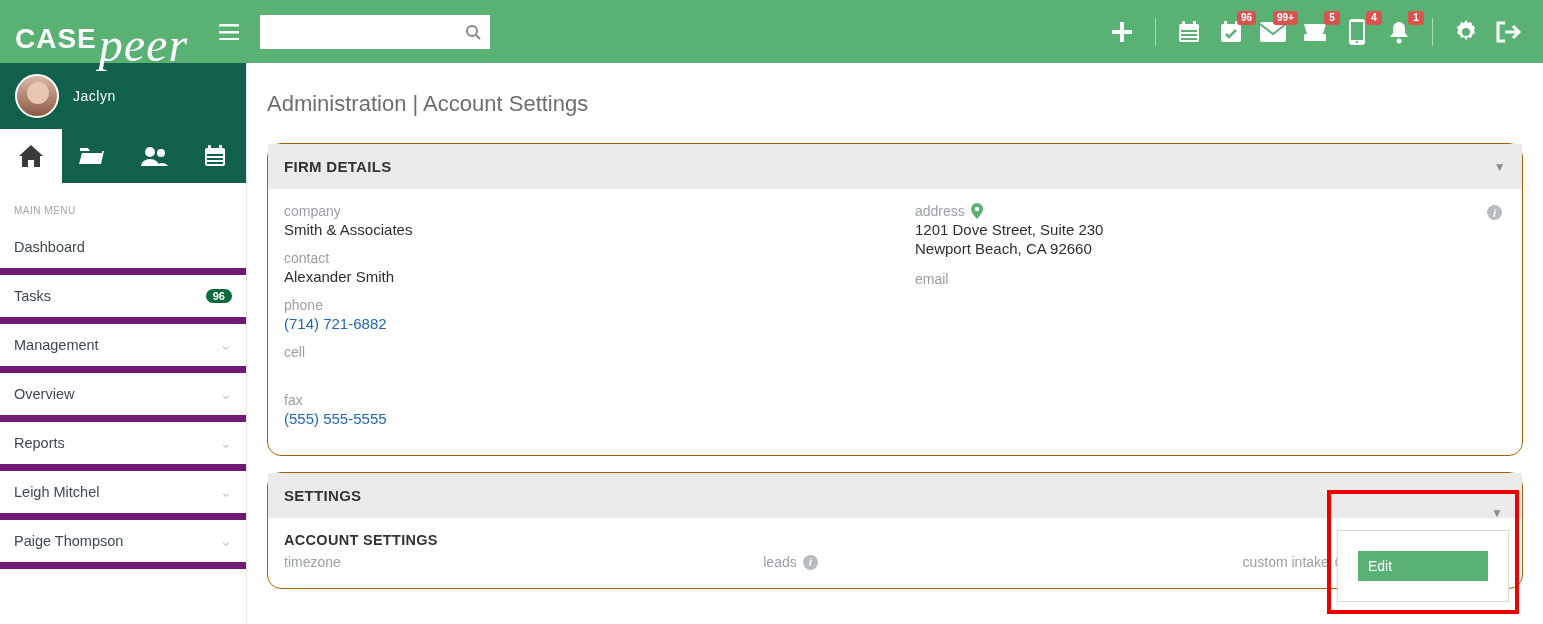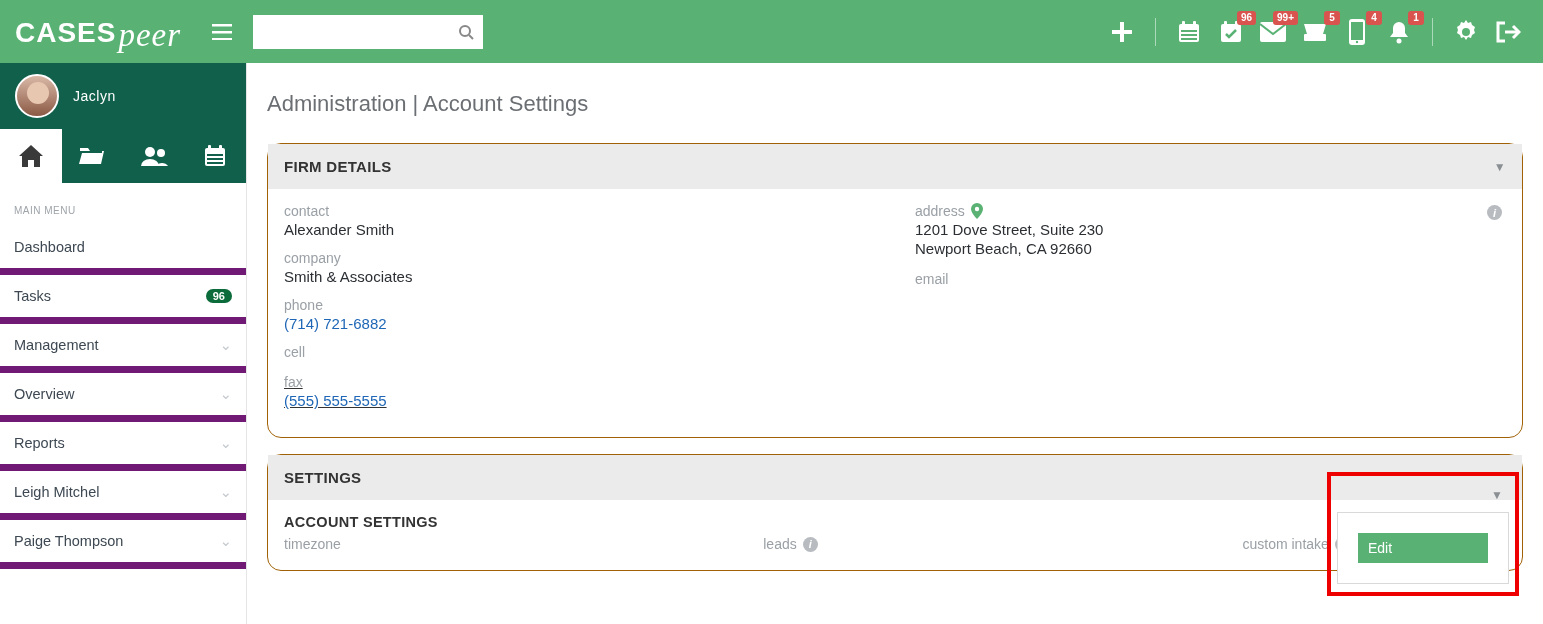"CASES" span.case { text: CASES -> CASE }
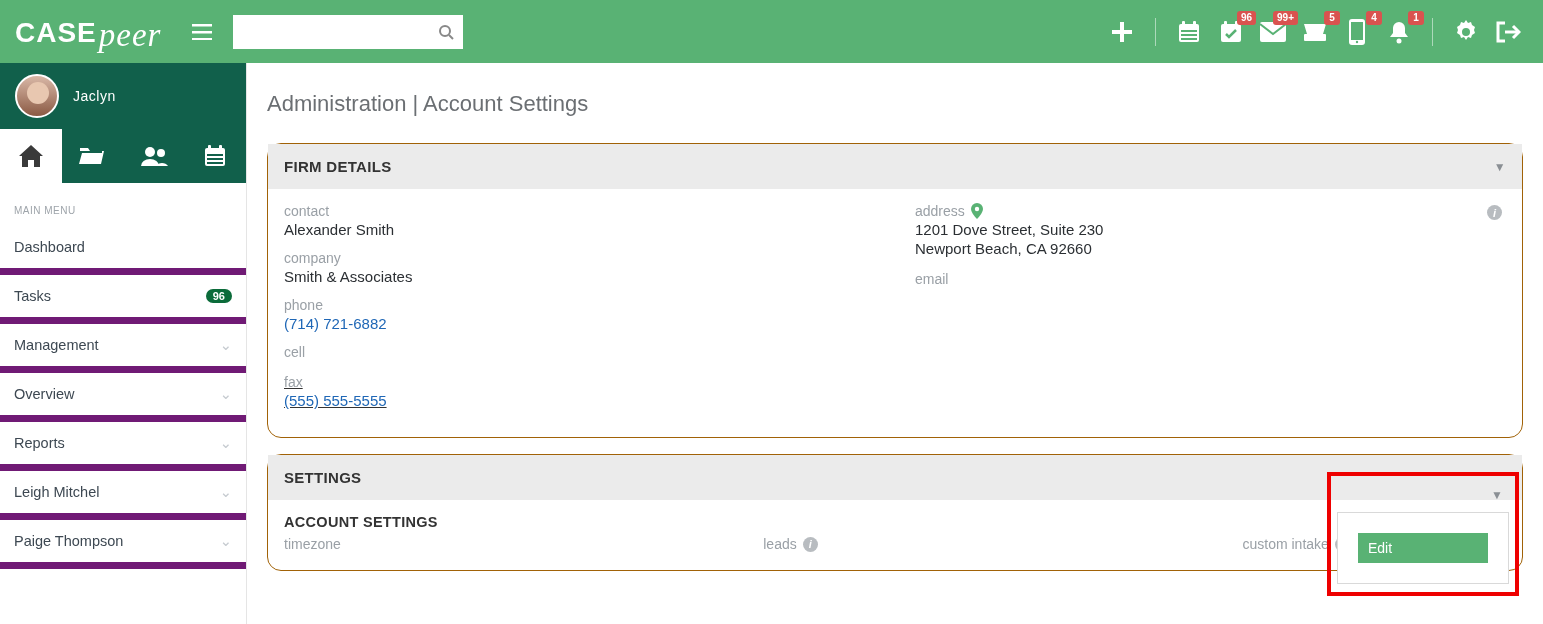"peer" .logo .peer { font-size: 33px -> 48px; top: 4px -> 13px }
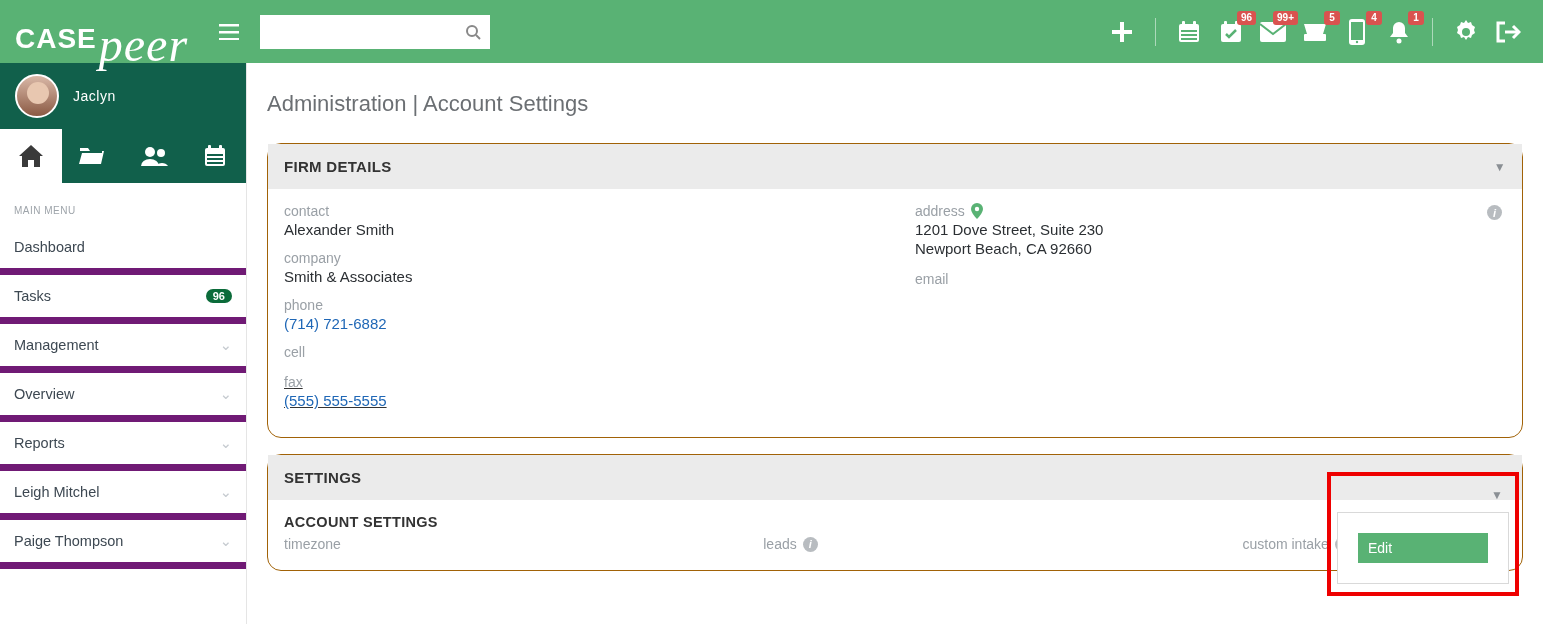"contact" div.field { order: before "company" -> after "company" }
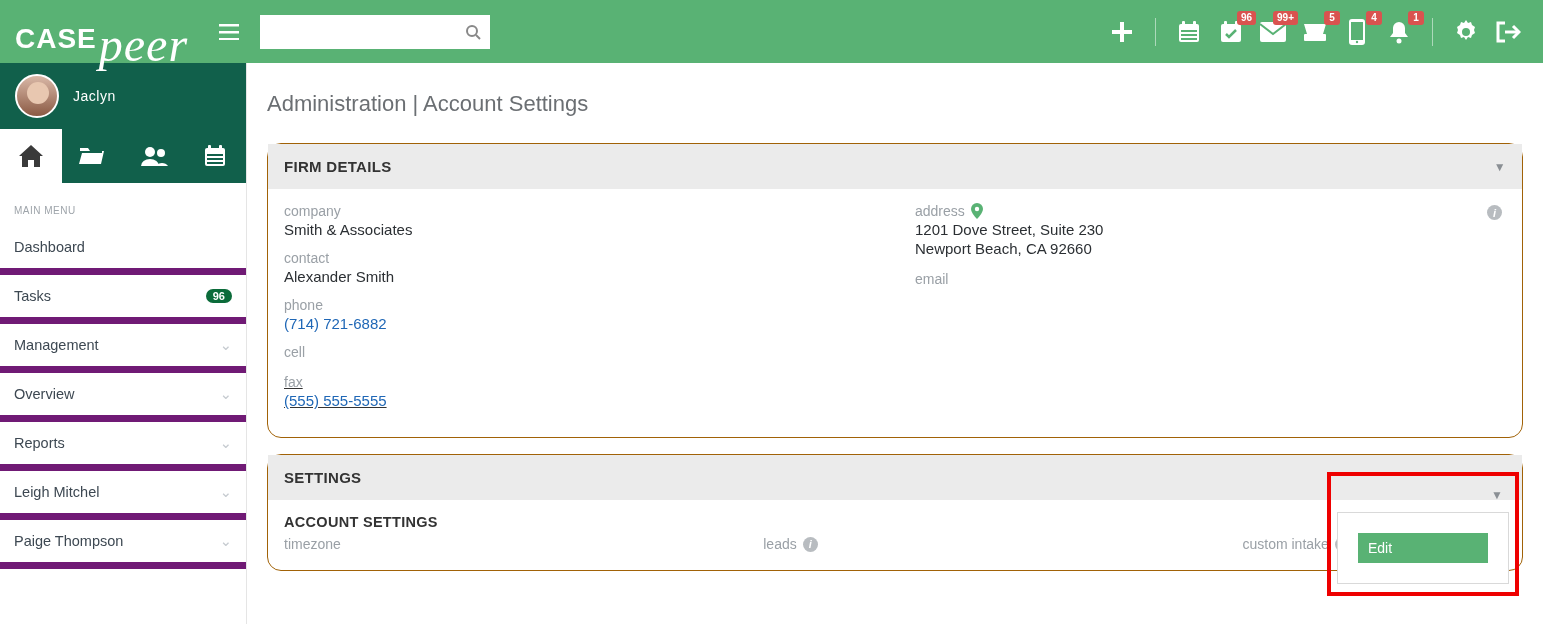"fax" div.field { margin-top: none -> 18px; text-decoration: underline -> none }
